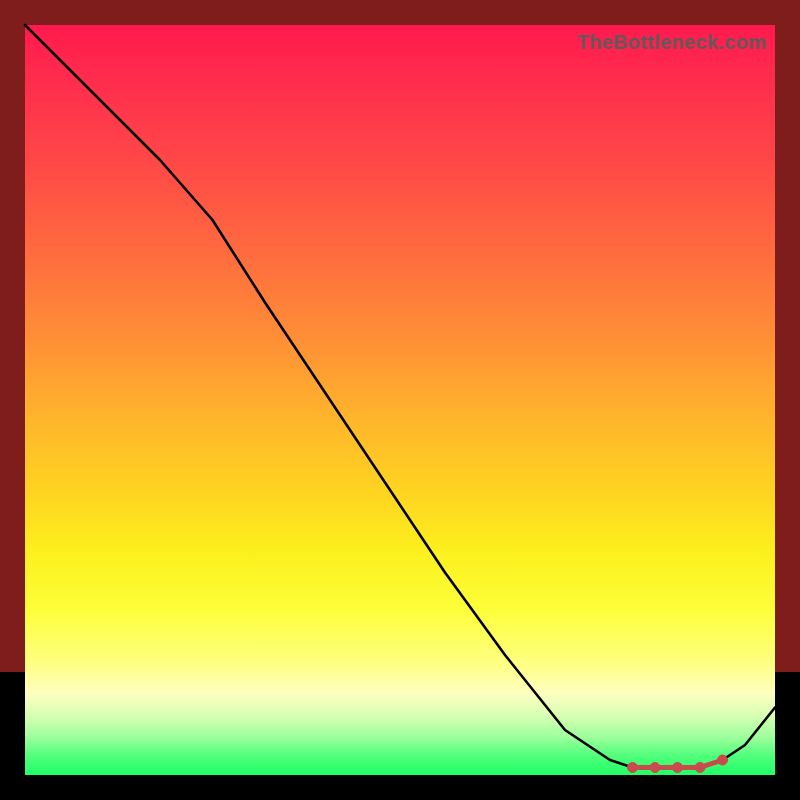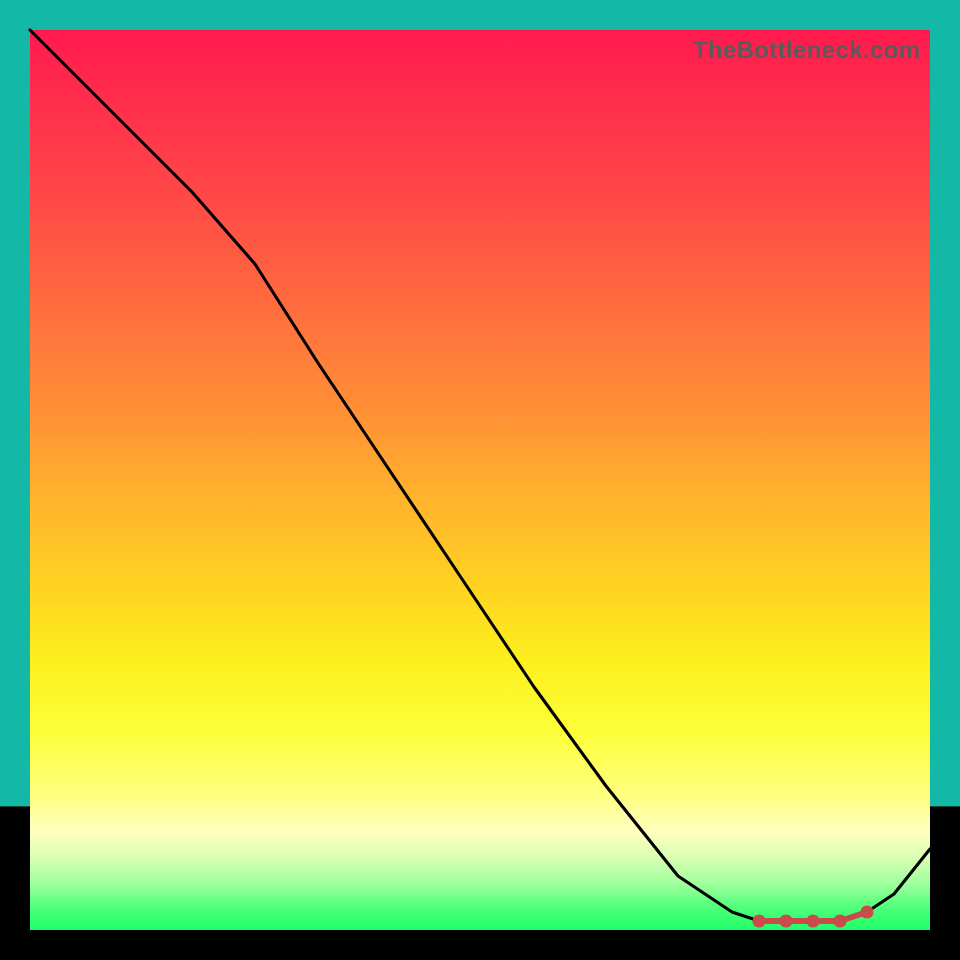"TheBottleneck.com" .stage { background: #14b8a6 -> #7f1d1d }
